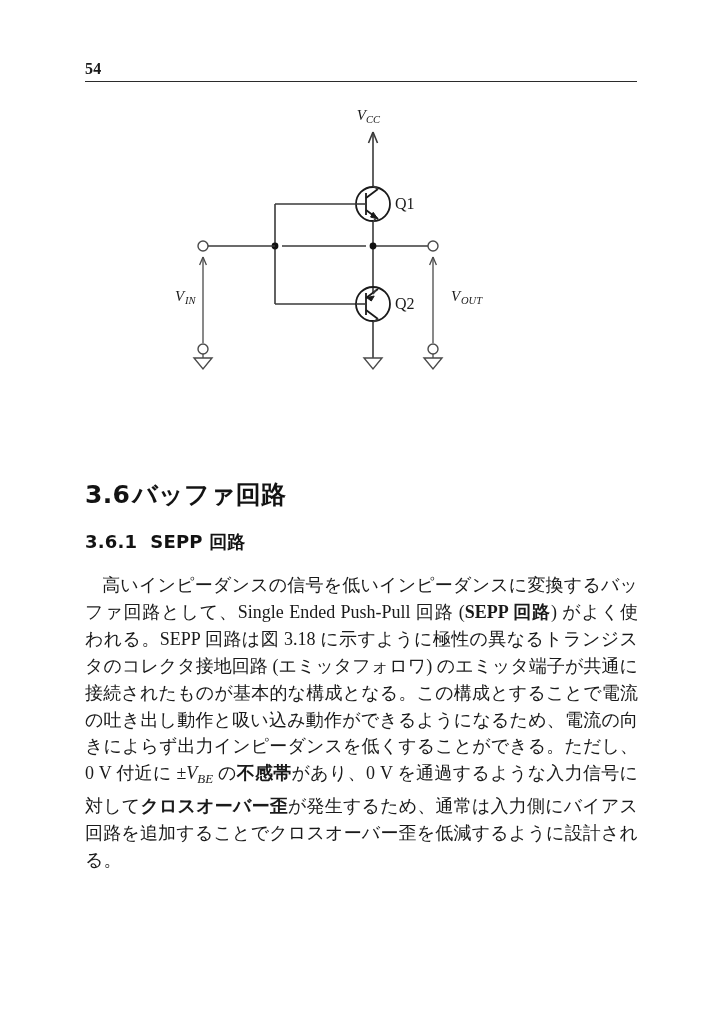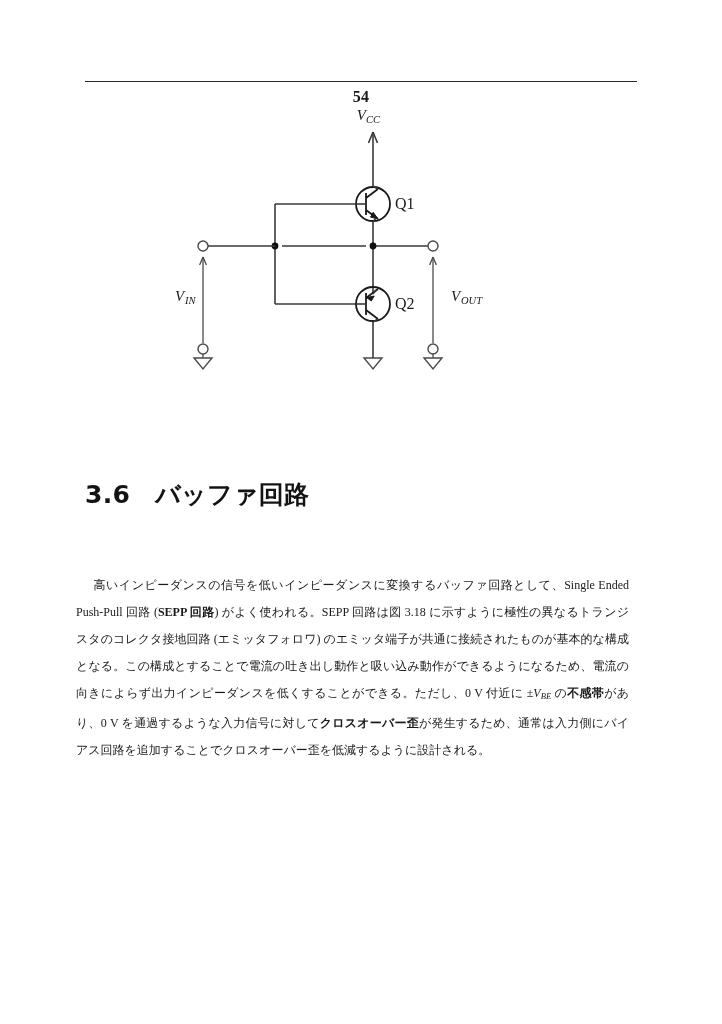"54" .header { justify-content: center -> flex-start; margin-top: 28px -> none }
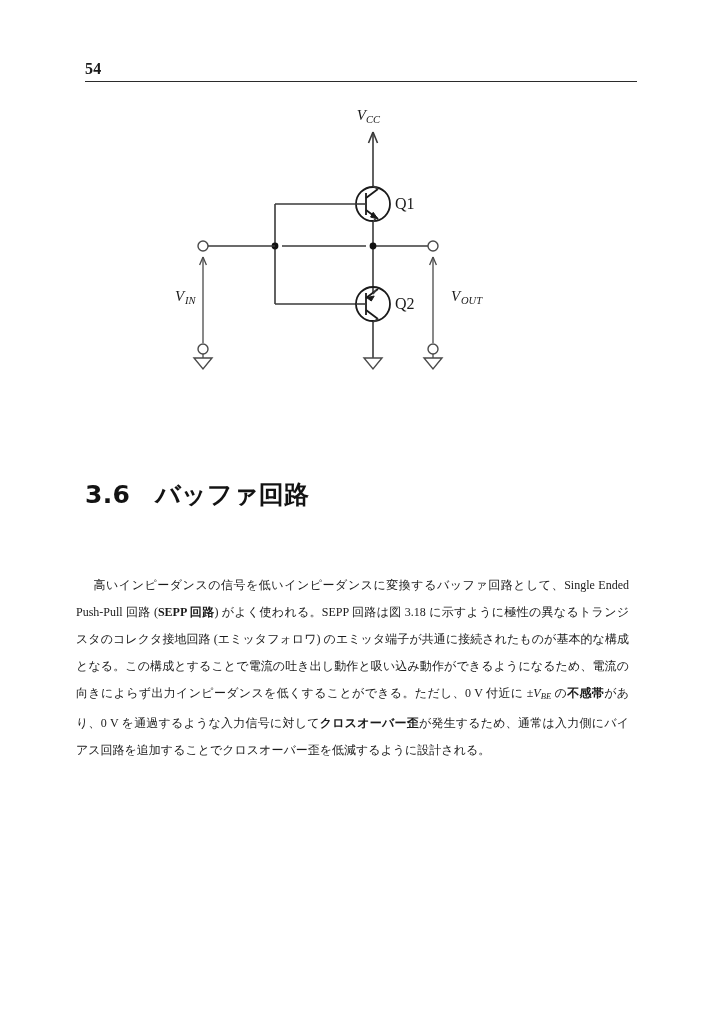"3.6" .sec-head .num { margin-right: 25px -> 2px }
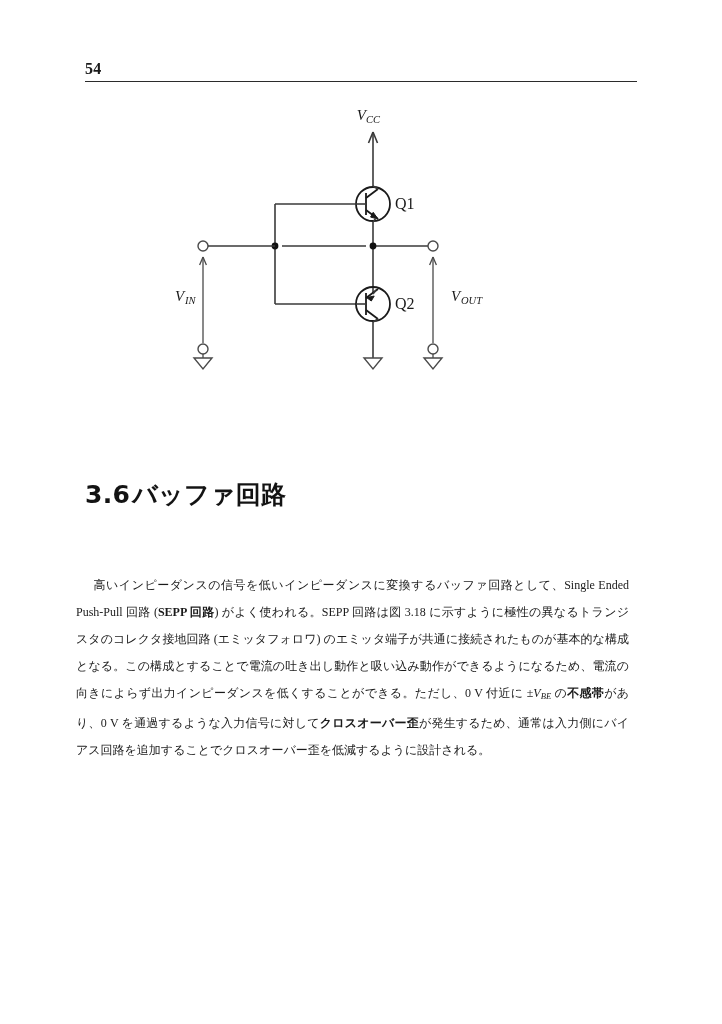"3.6.1 SEPP 回路" div.subsec-head { html: none -> <div> <span>3.6.1</span><span>SEPP 回路</span> </div> }
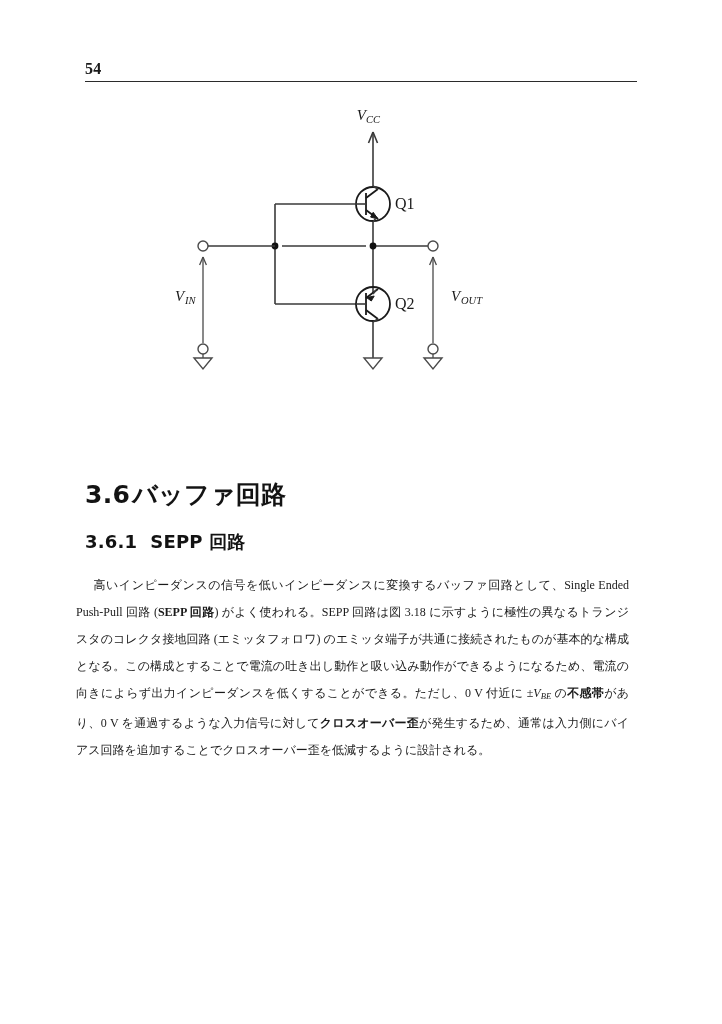"高いインピーダンスの信号を低いインピーダンスに変換するバッファ回路として、Sin" .body { font-size: 12px -> 18px; left: 76px -> 85px }
